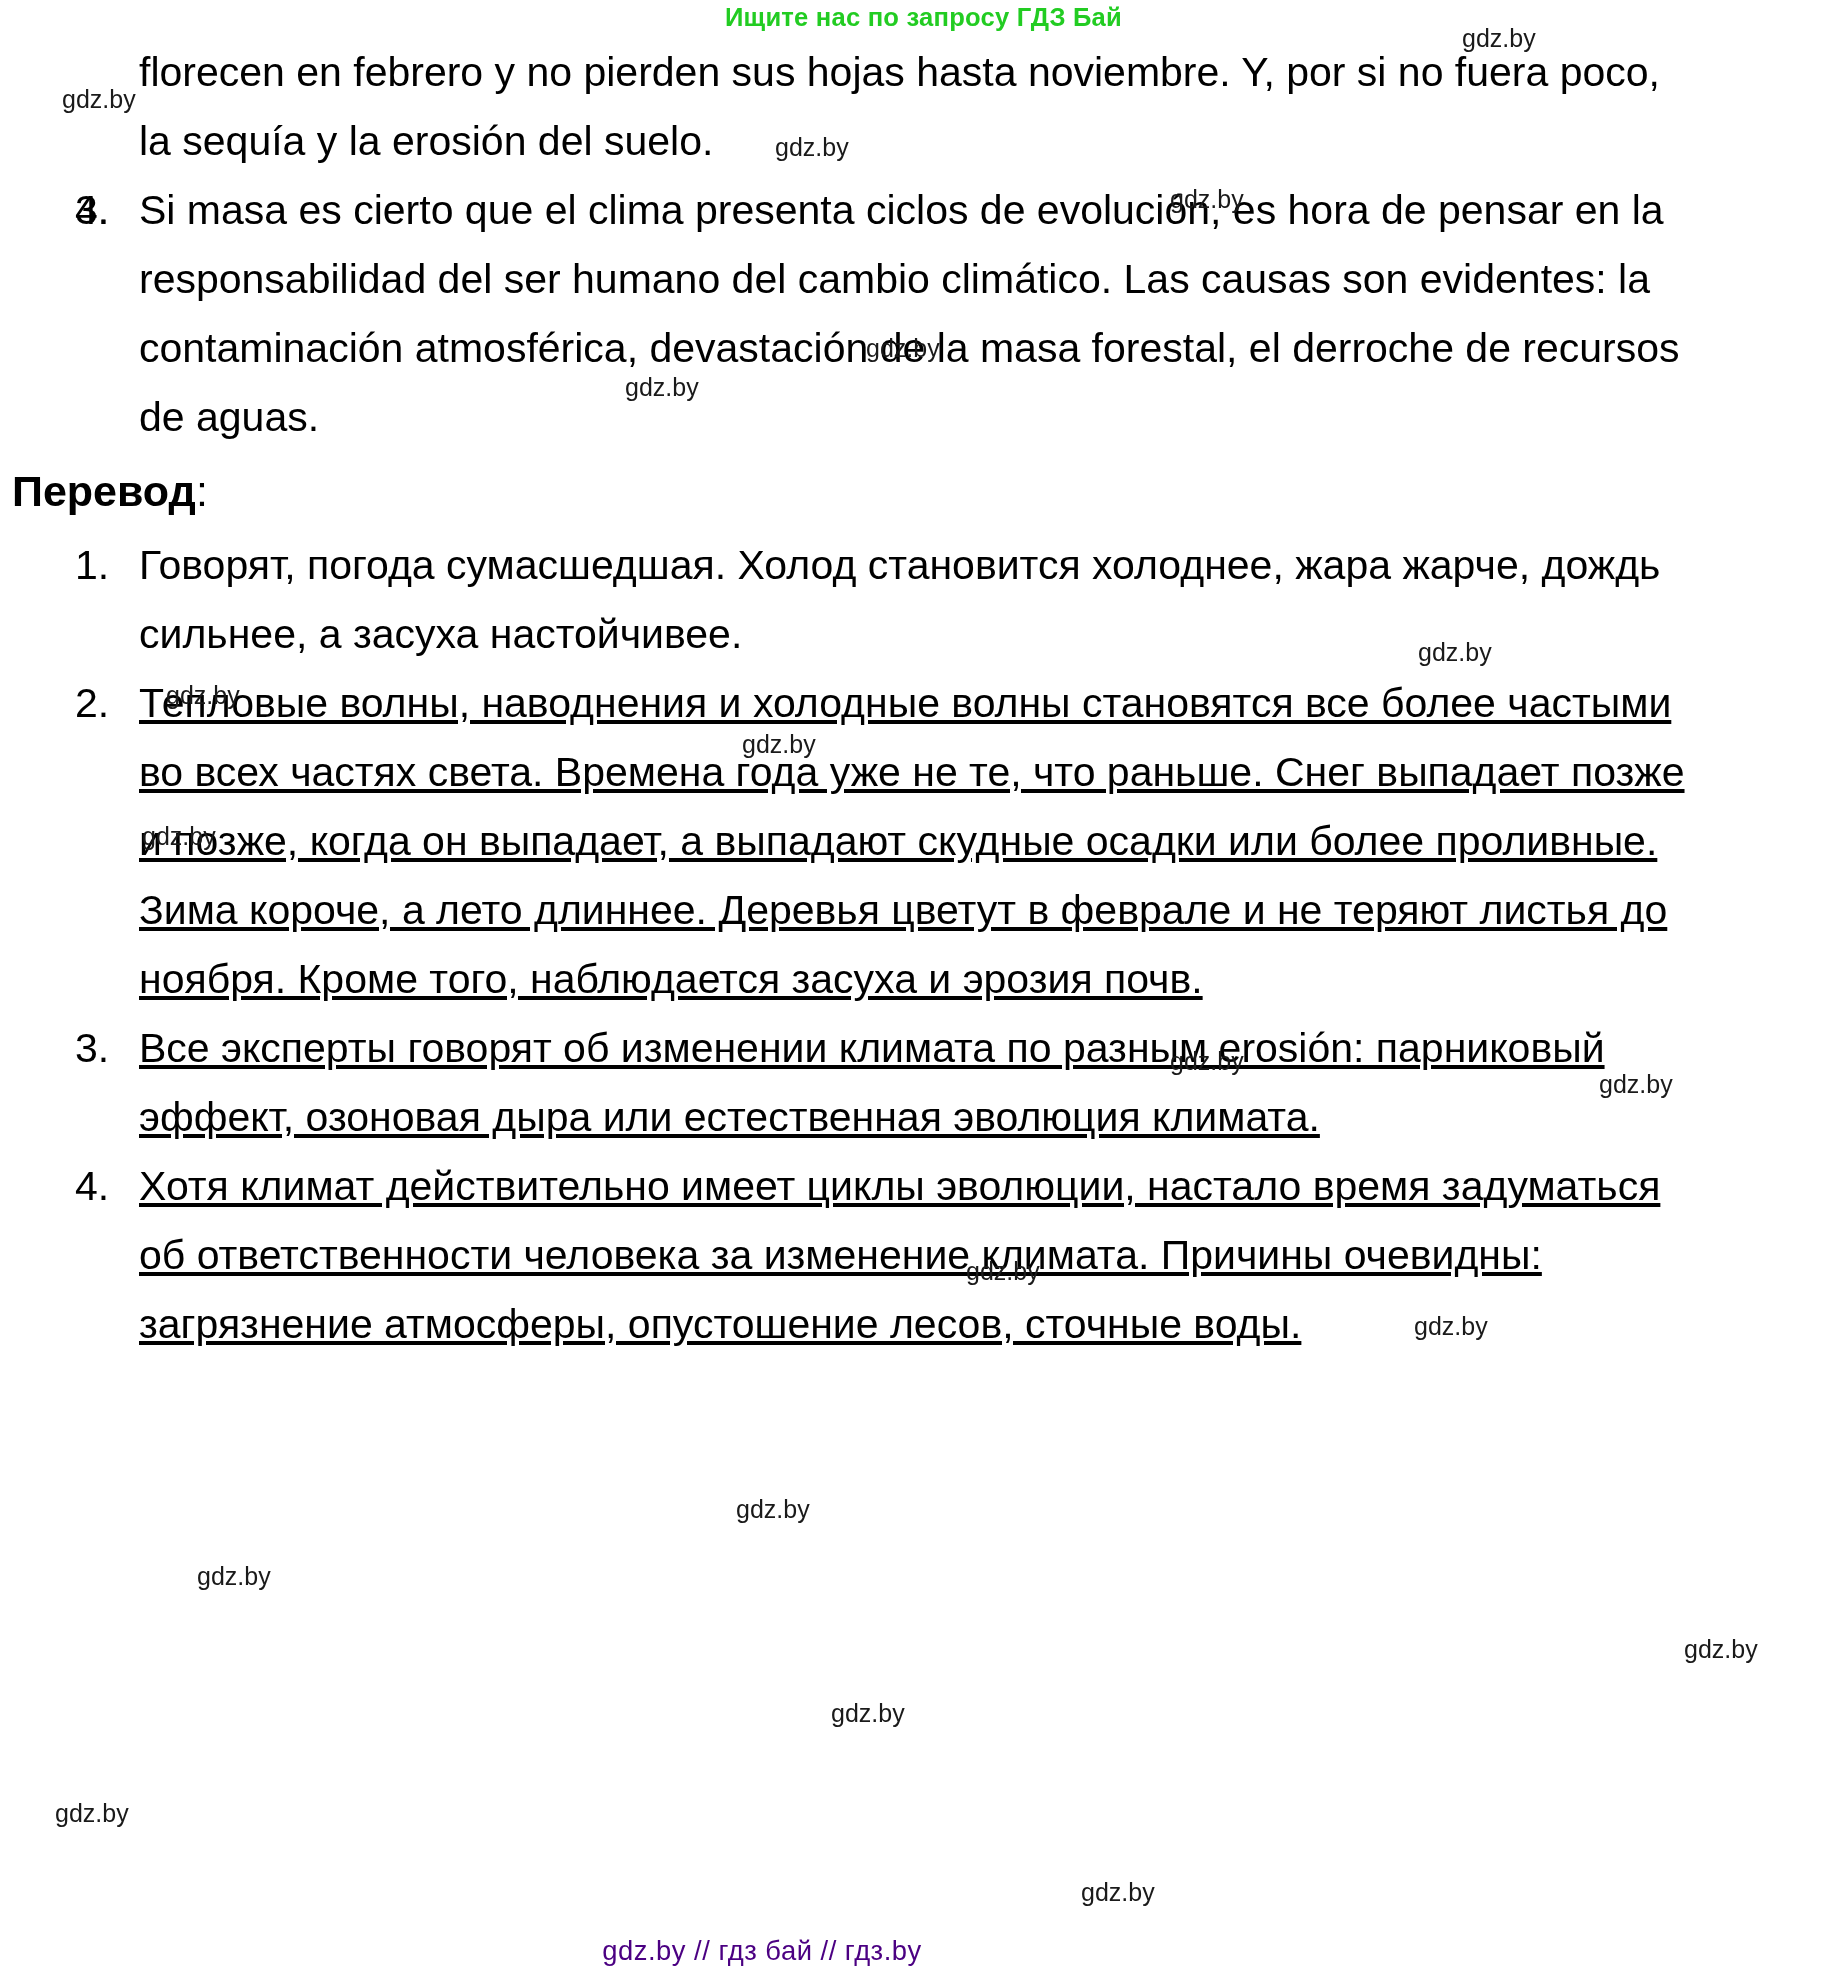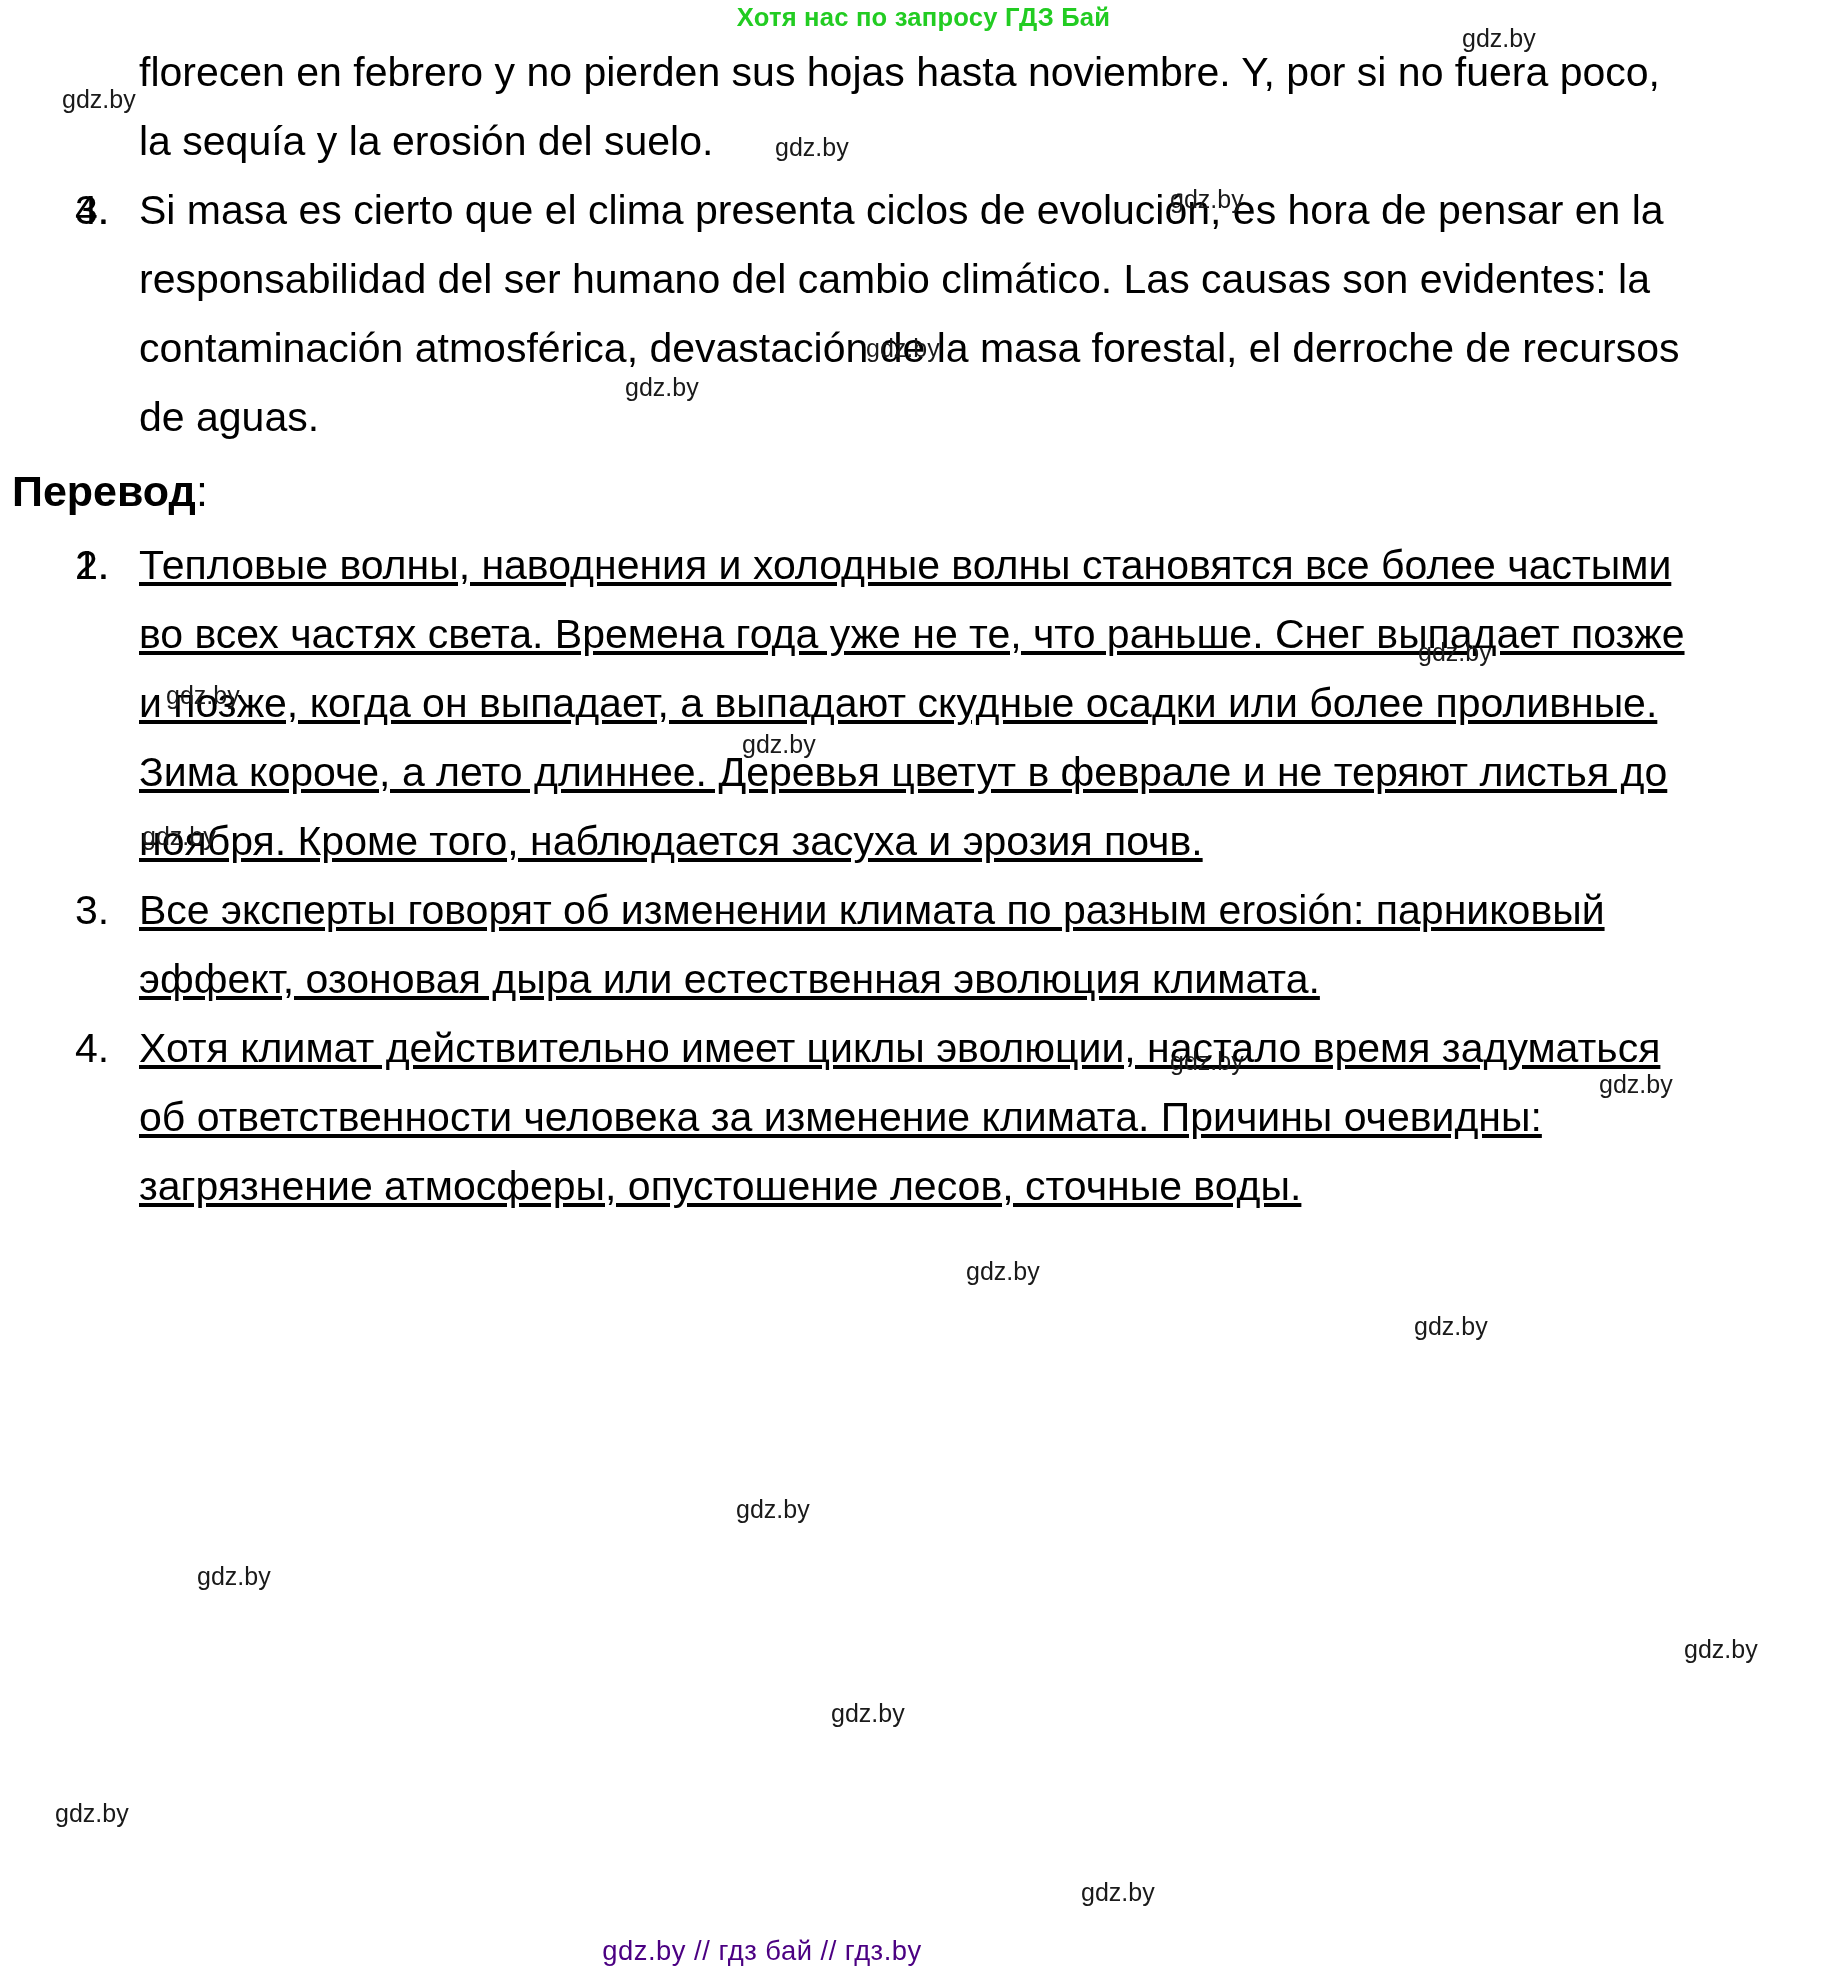"Хотя нас по запросу ГДЗ" div.site-header { text: Хотя -> Ищите }
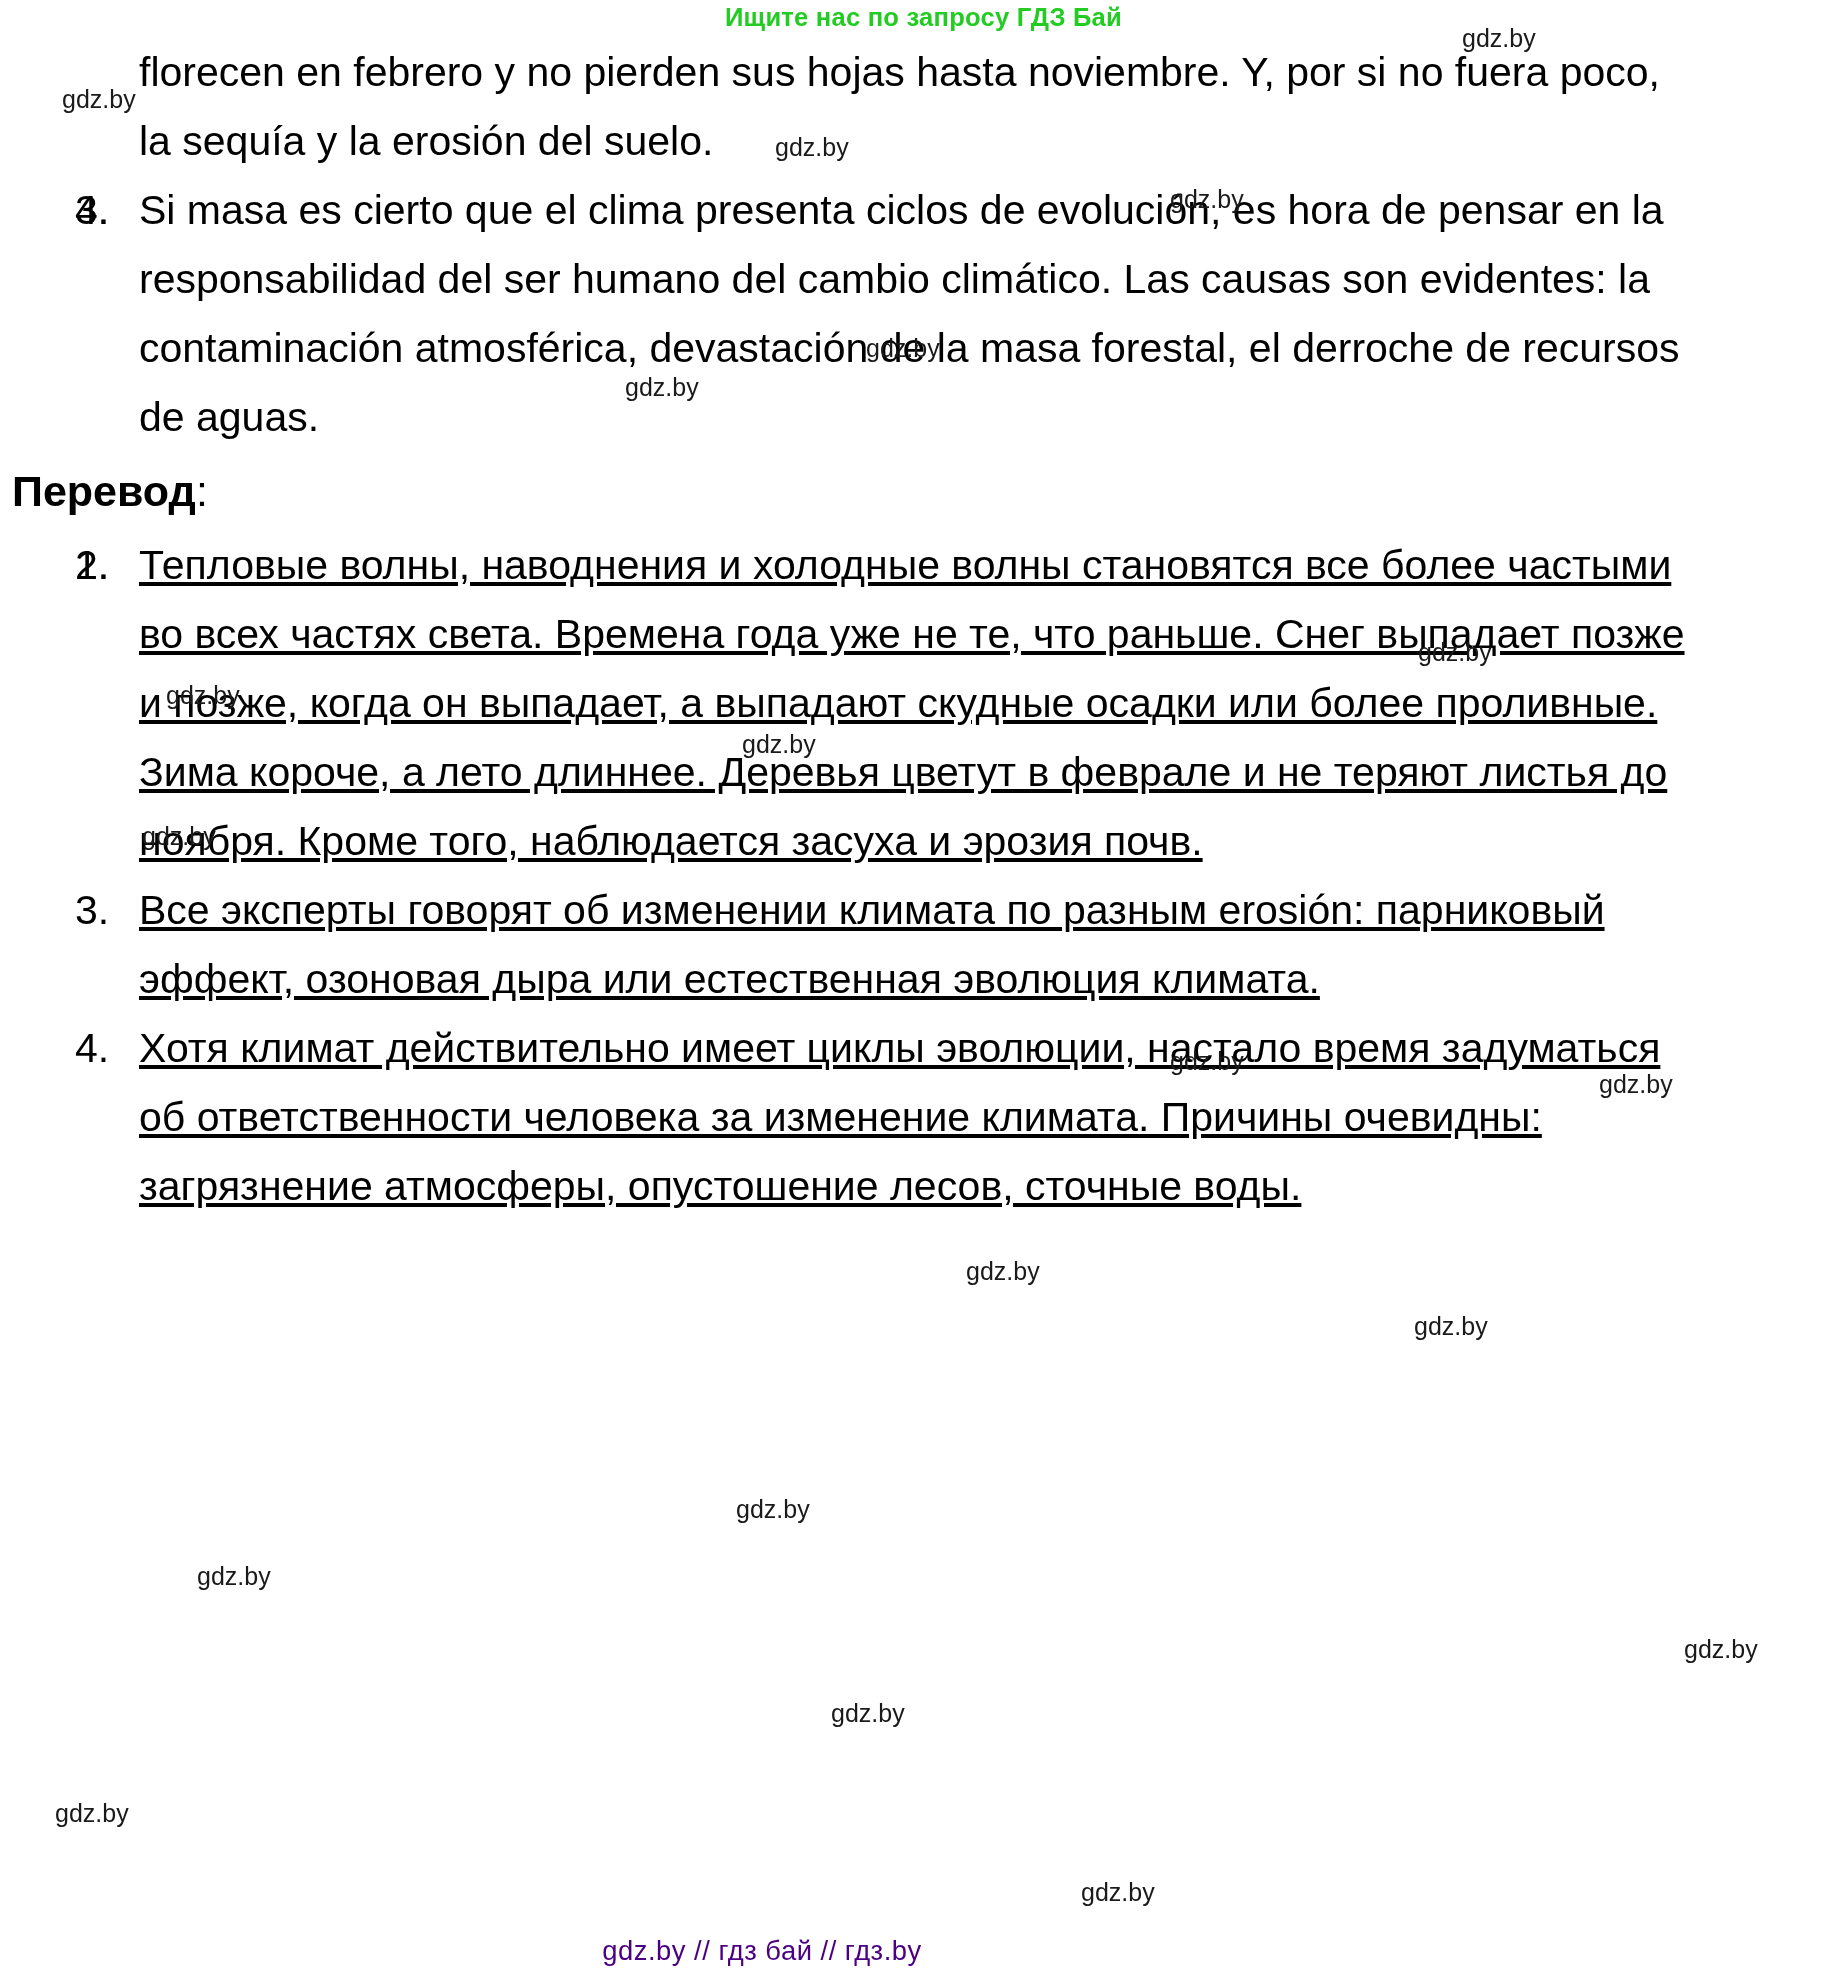"Говорят, погода сумасшедшая. Холод" span.left { html: none -> <span>Говорят, погода сумасшедшая. Холод становится холоднее, жара жарче, дождь сильнее, а засуха настойчивее.</span> }
